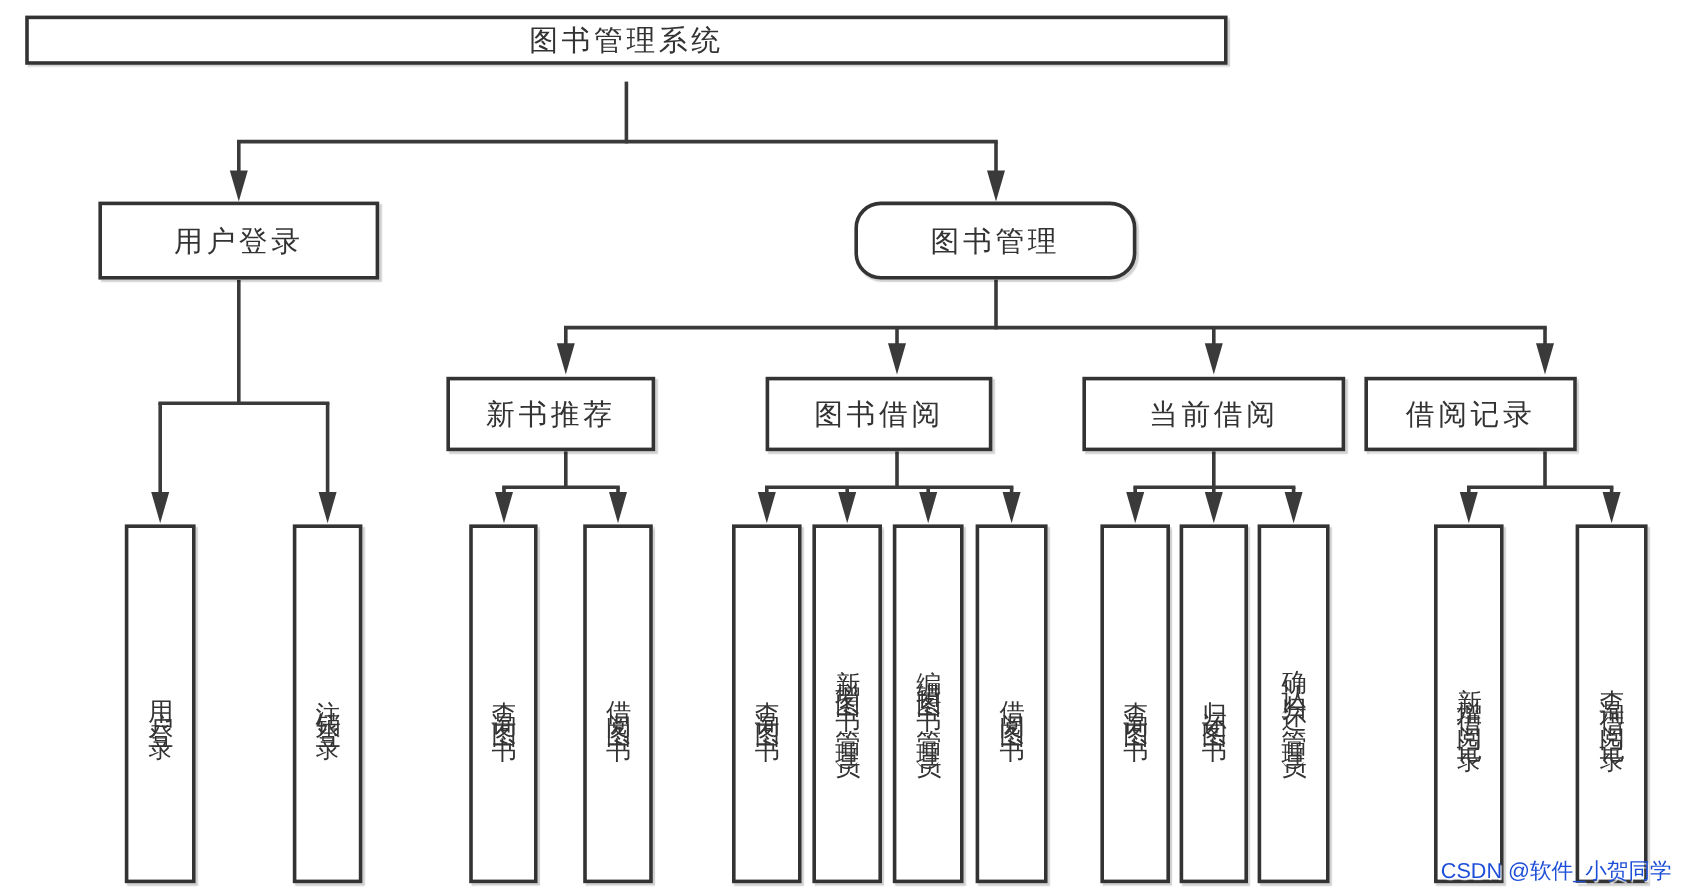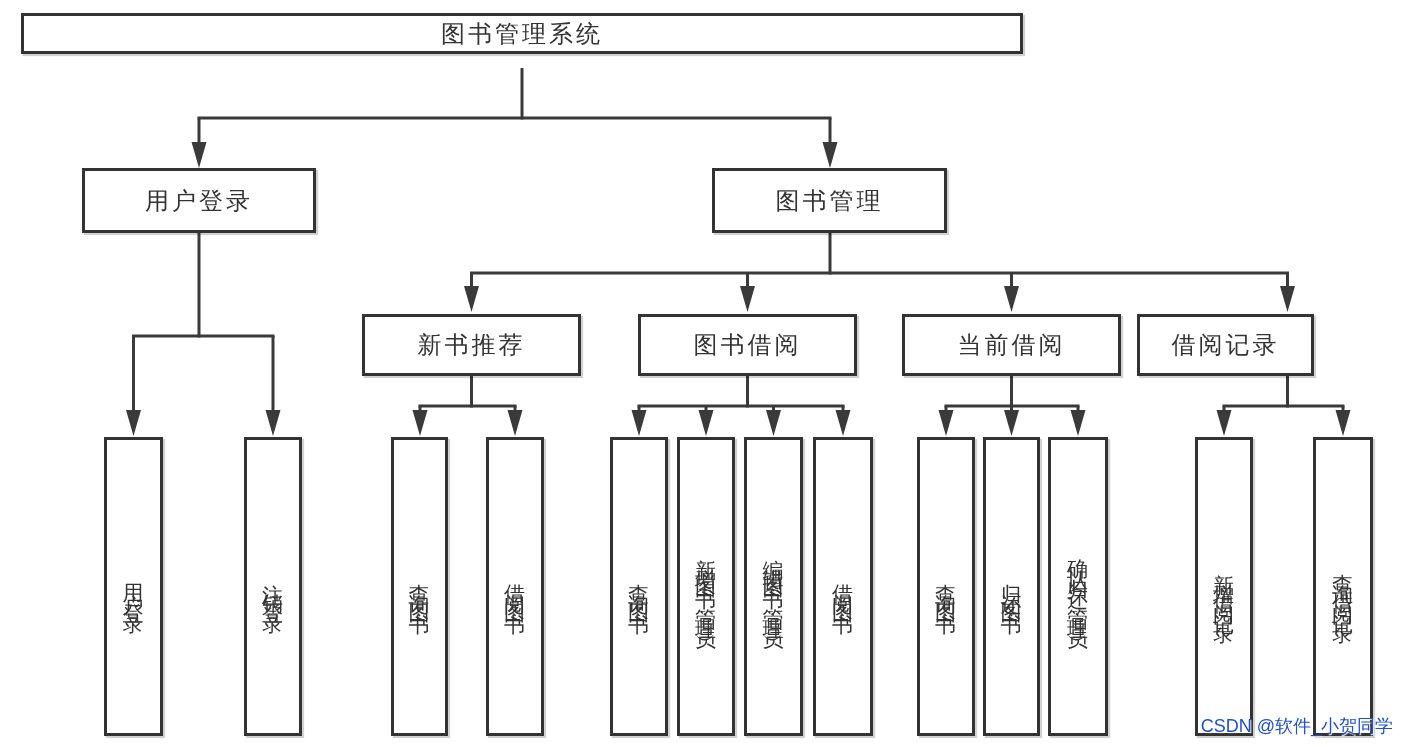"图书管理" div.node { border-radius: none -> 22px }
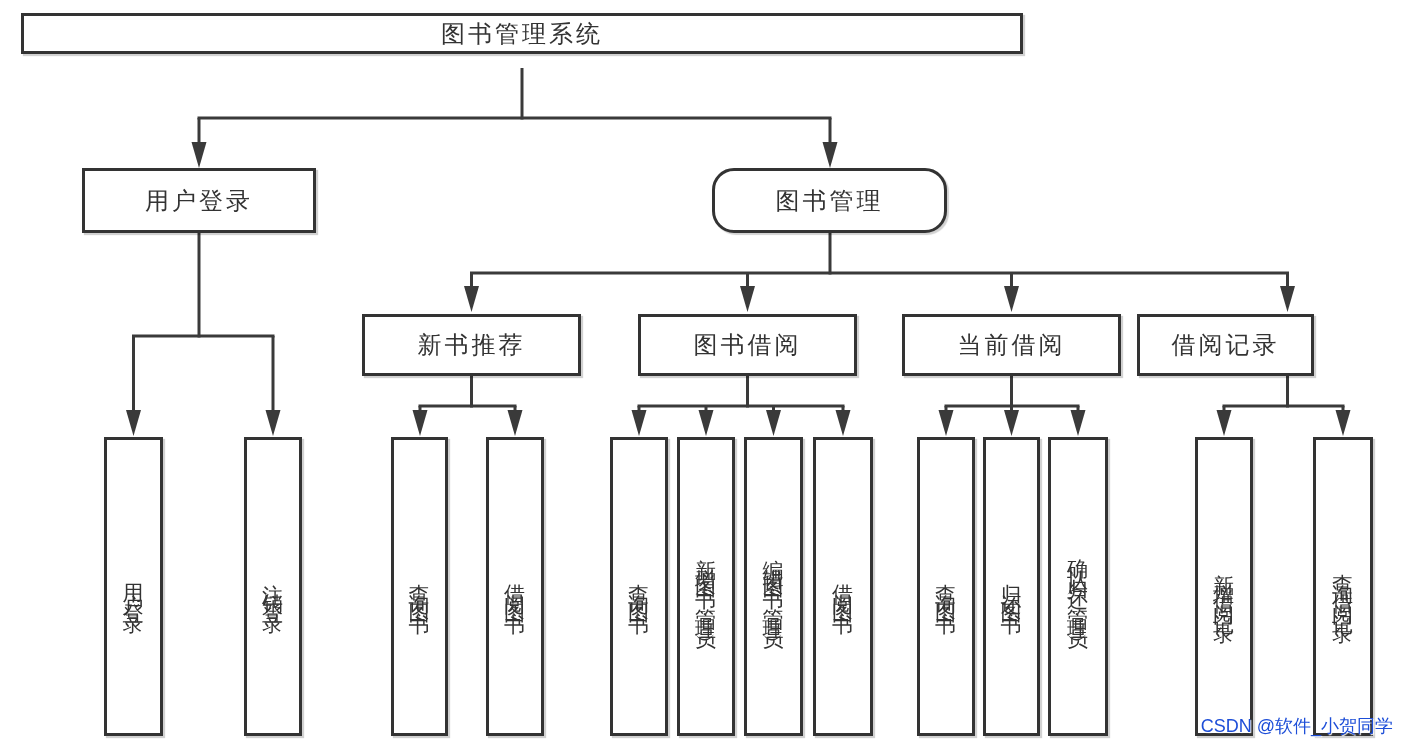"新书推荐" div.node { left: 362px -> 372px; width: 219px -> 174px }
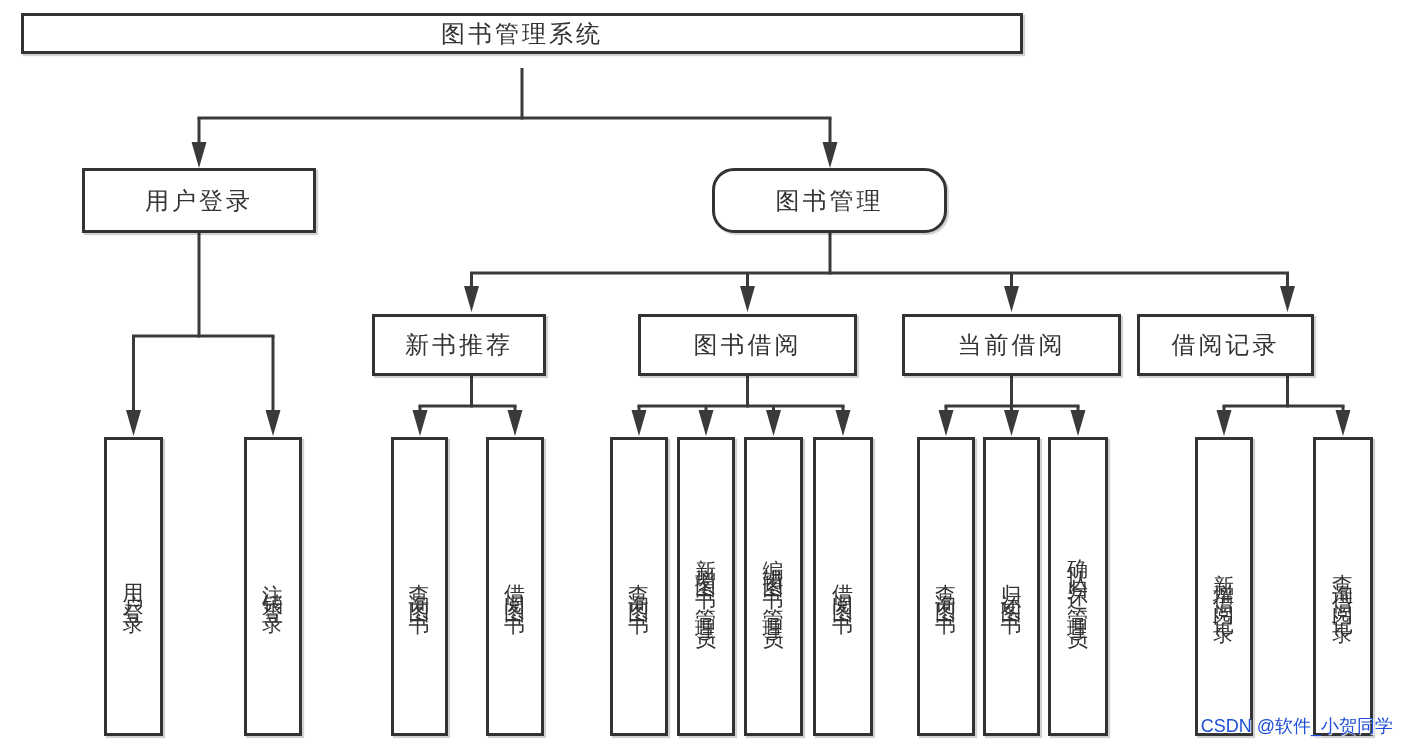"图书借阅" div.node { width: 219px -> 189px }
